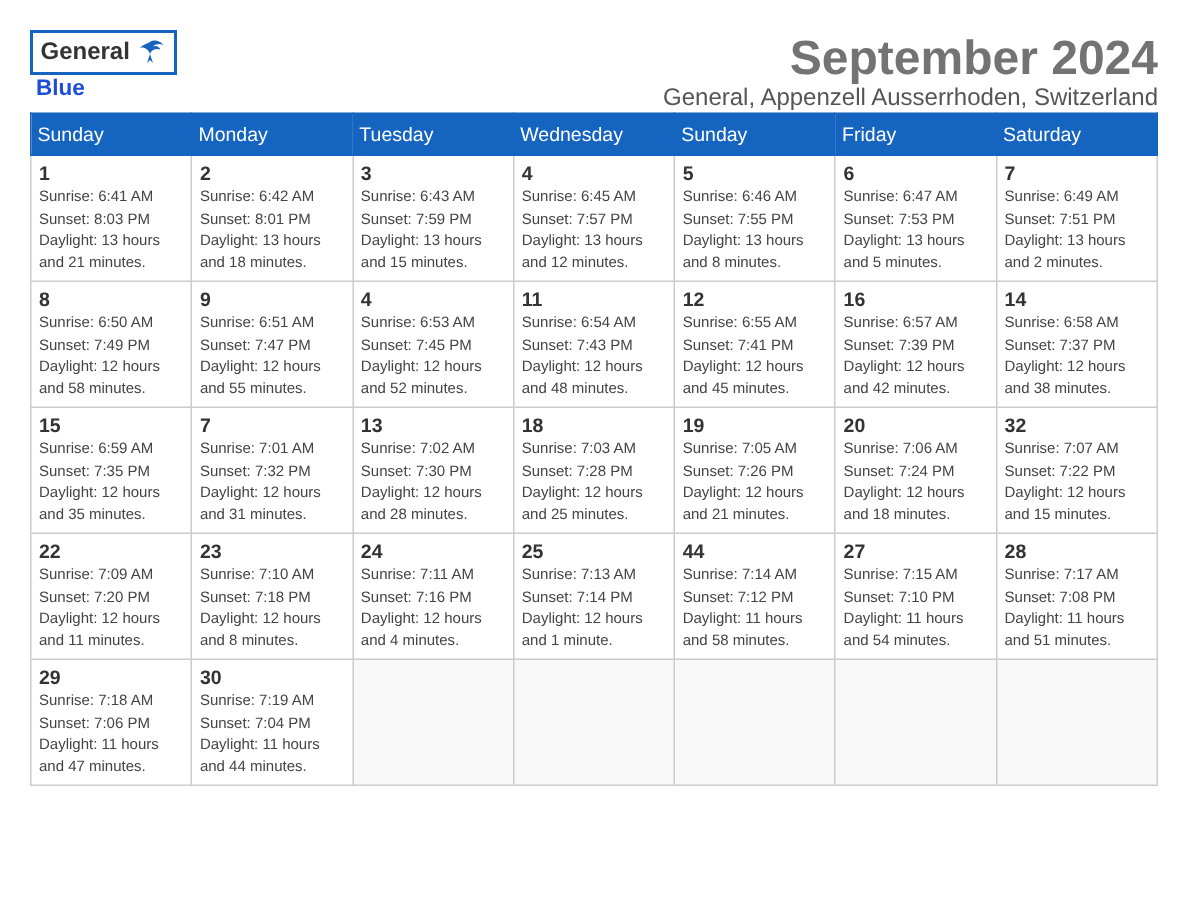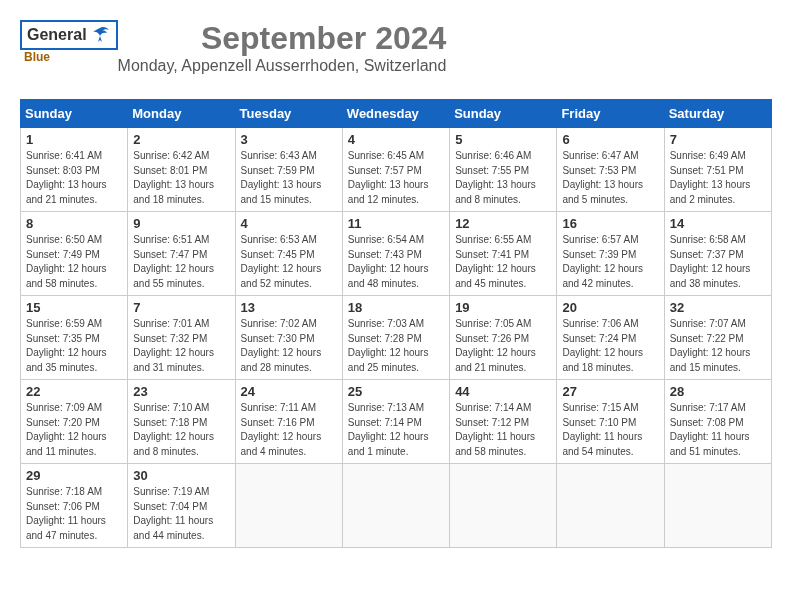"General" .header-section { justify-content: flex-start -> space-between; margin-bottom: 24px -> 0 }
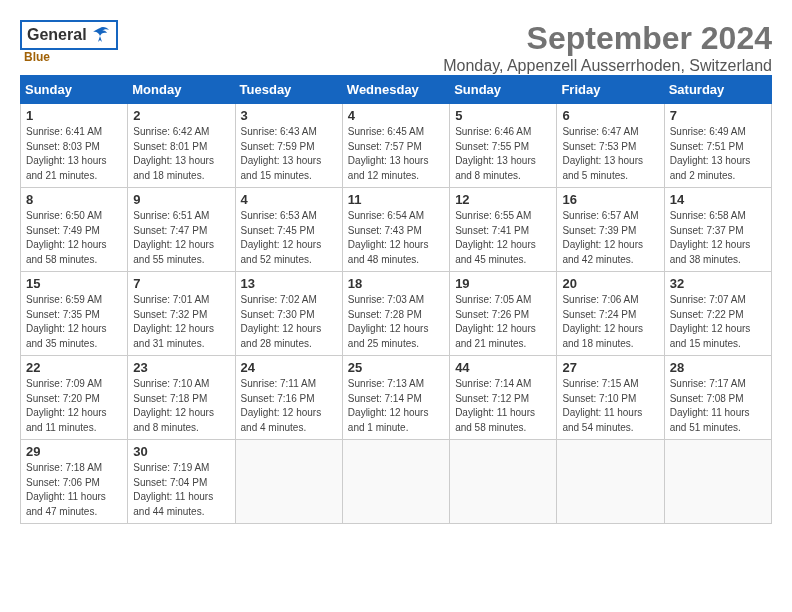"Blue" div { color: #a16207 -> #1d4ed8; font-size: 12px -> 15px }
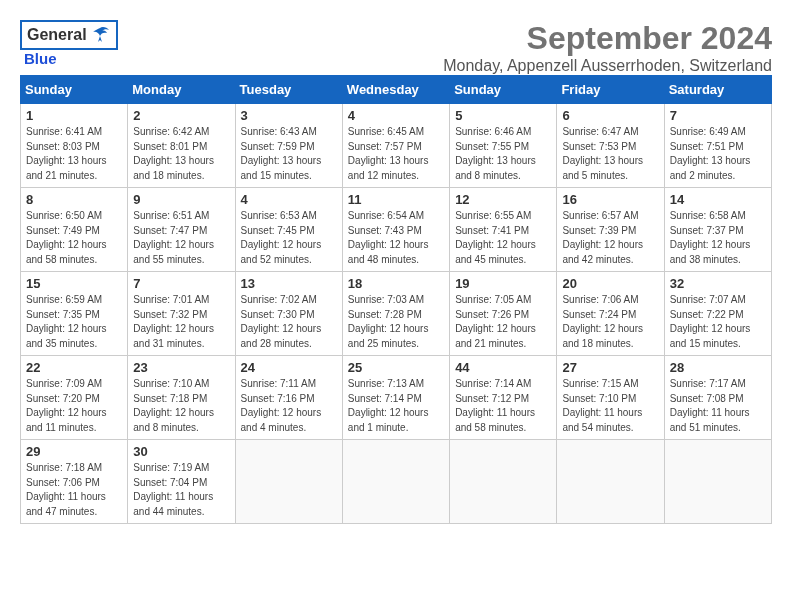"Monday, Appenzell Ausserrhoden," div.location-title { text: Monday -> General }
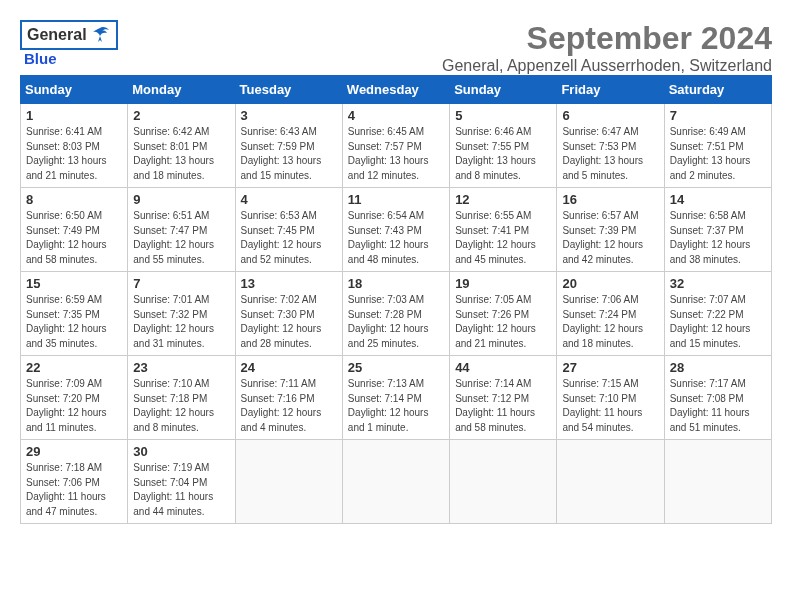"Sunday" th { font-weight: bold -> normal }
